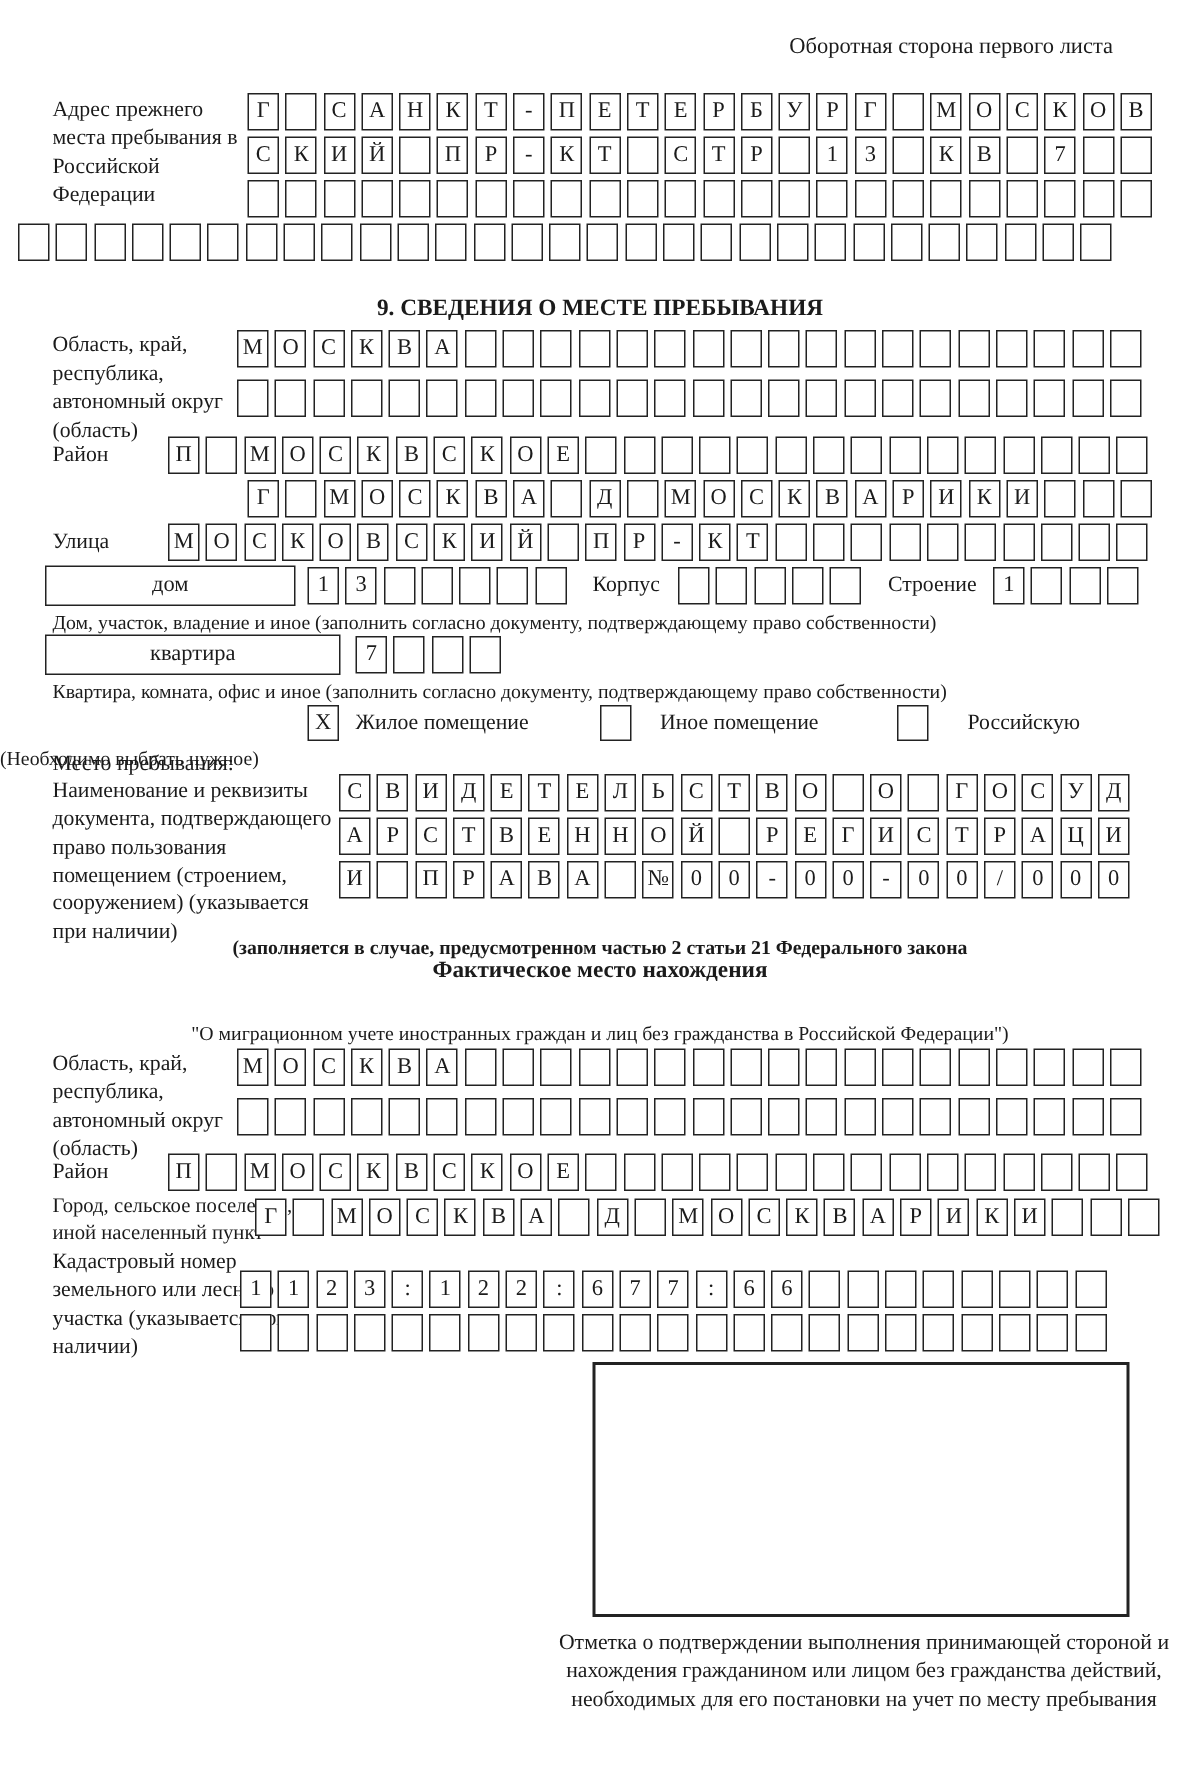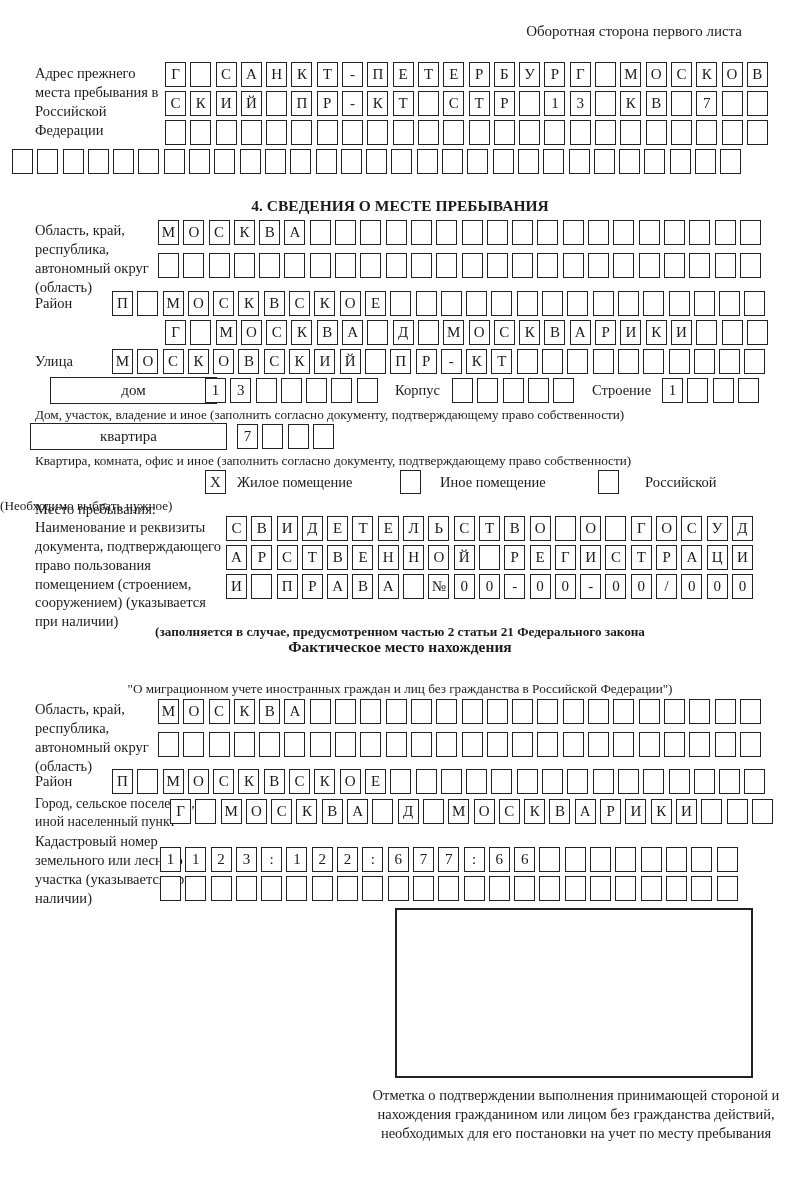"4. СВЕДЕНИЯ О МЕСТЕ ПРЕБЫВАНИЯ" div.abs { text: 4 -> 9 }
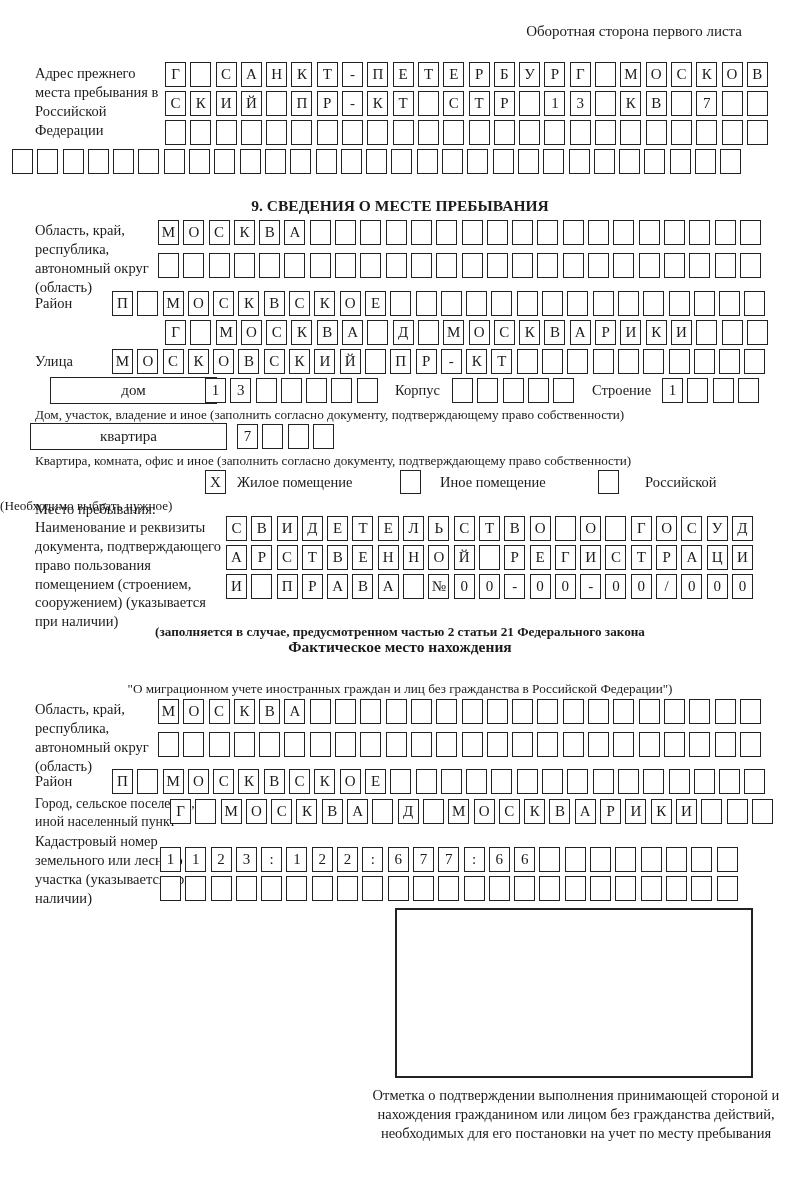"дом" div.abs { margin-left: 20px -> none }
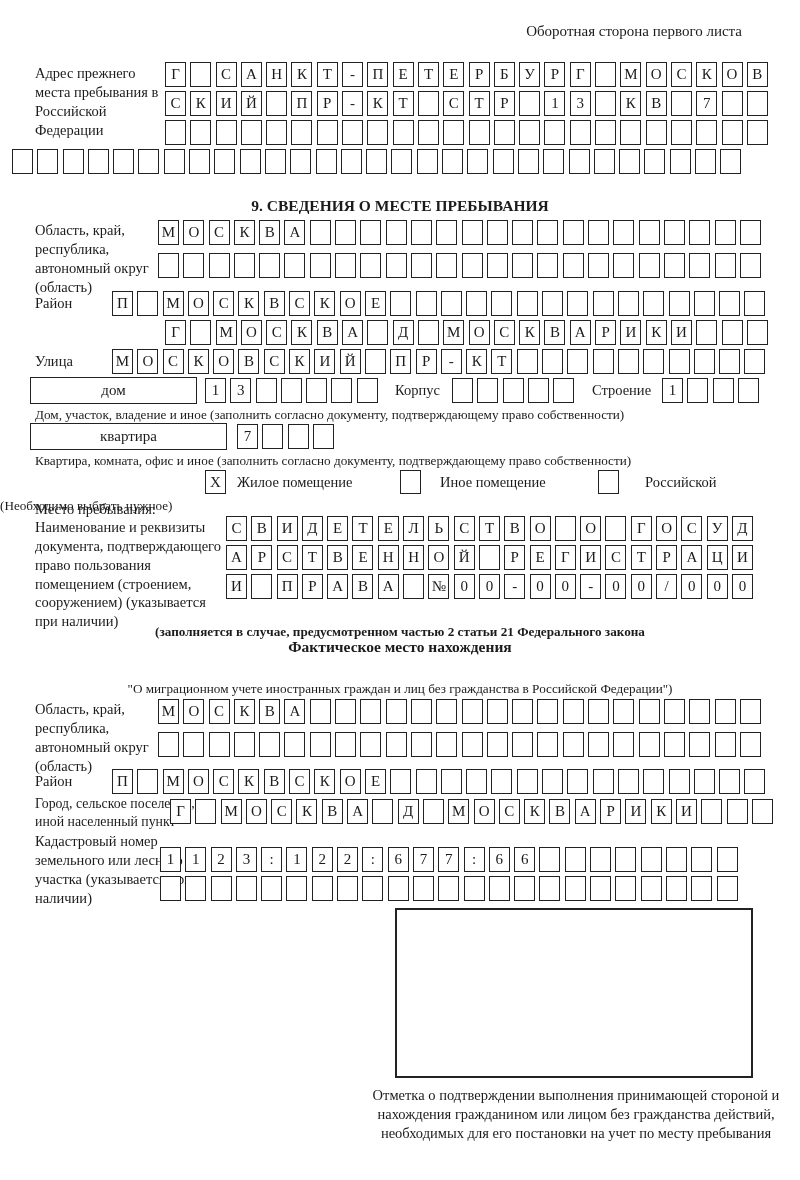"Российской" div.abs { text: Российской -> Российскую }
